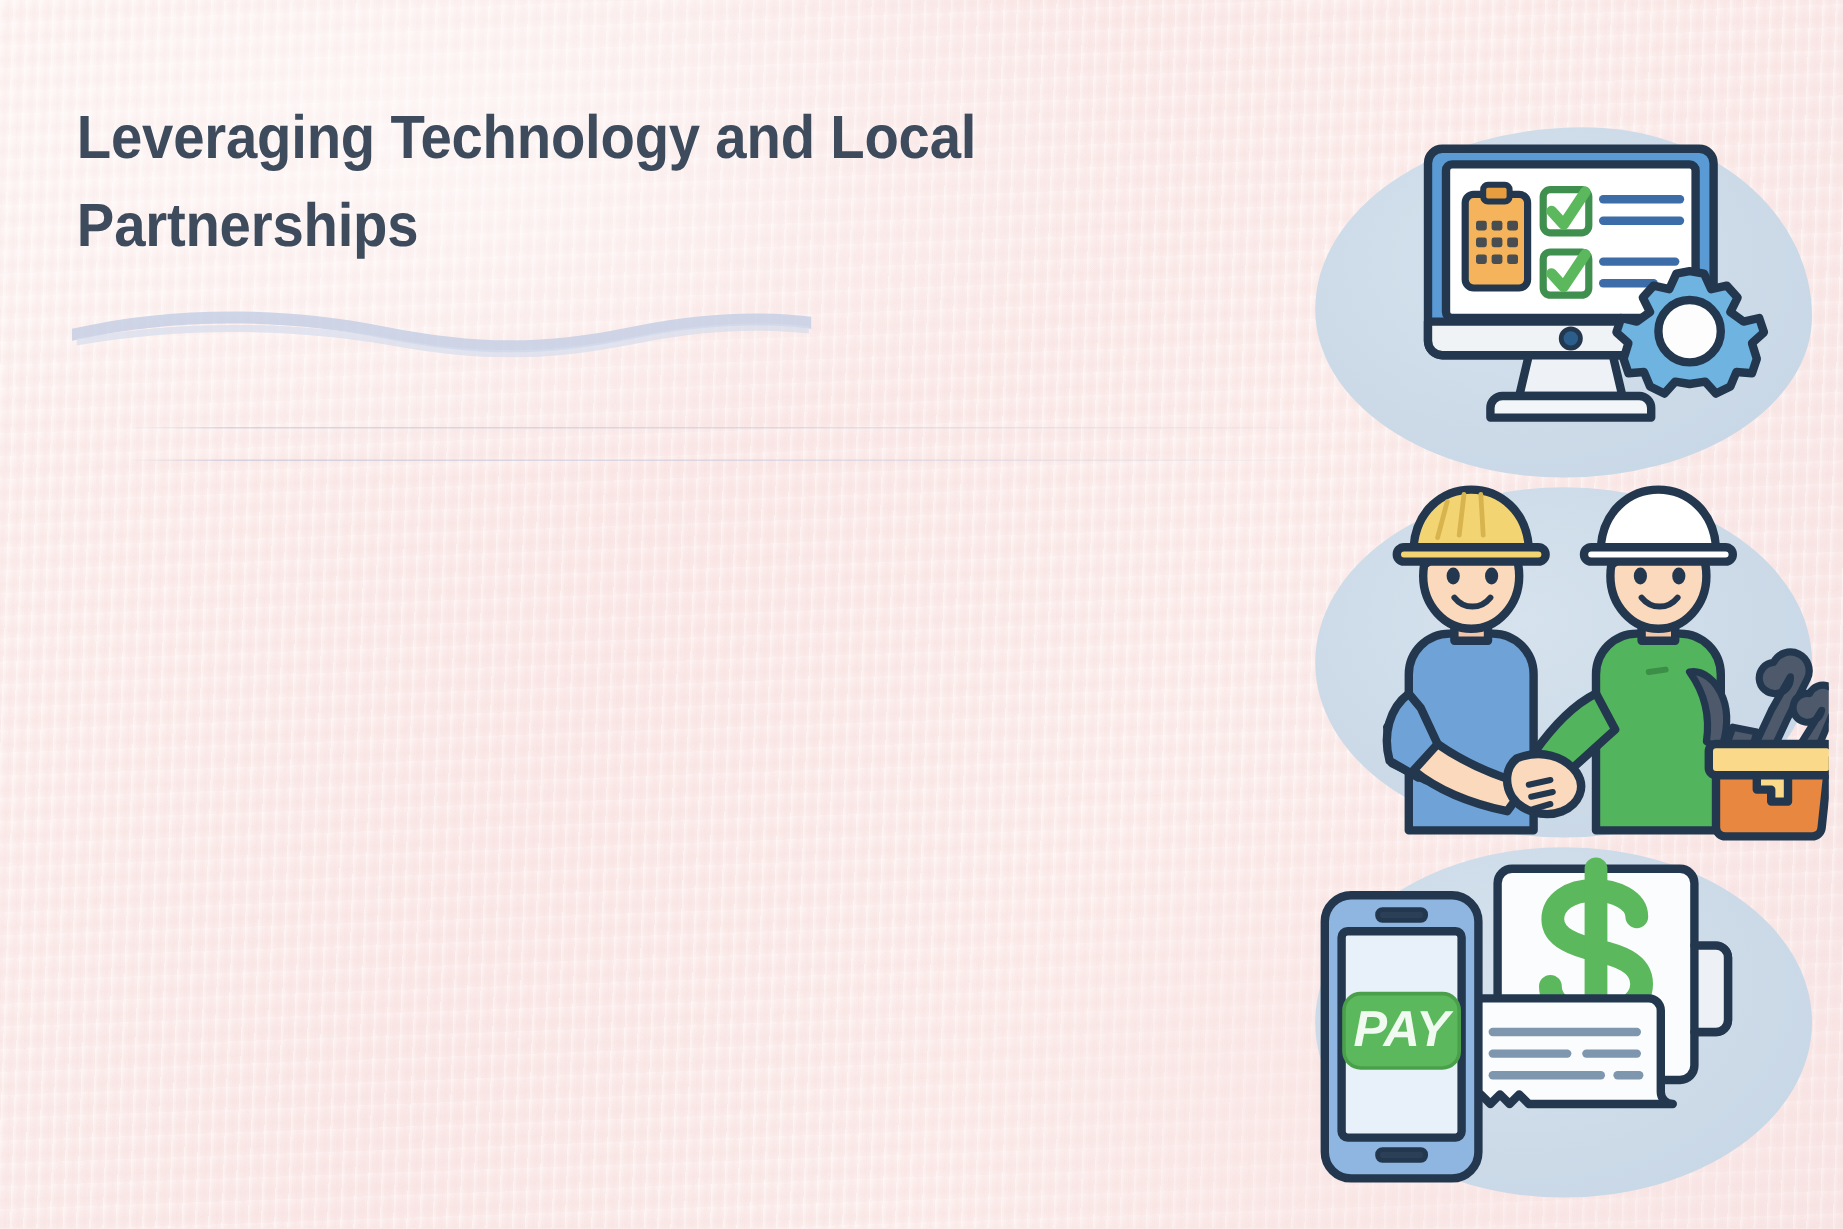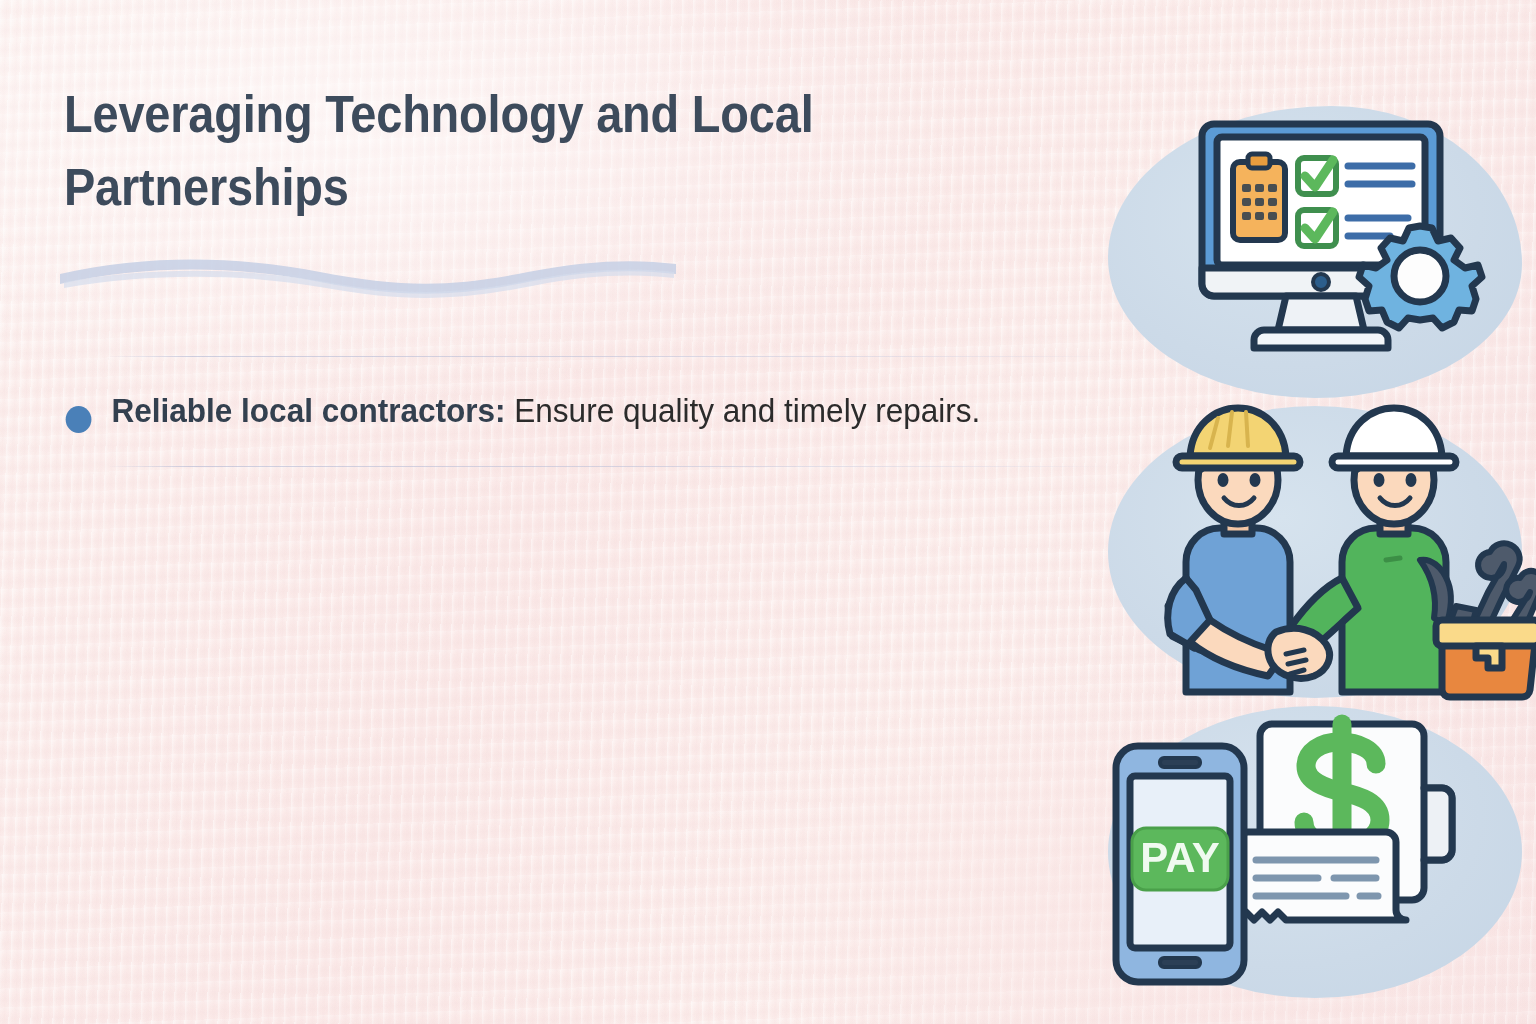"Reliable local contractors: Ensure" div.bullet-row { html: <div> <div> <span></span><span>Reliable local contractors:</span><span> Ensure quality and timely repairs.</span> </div> </div> -> none }
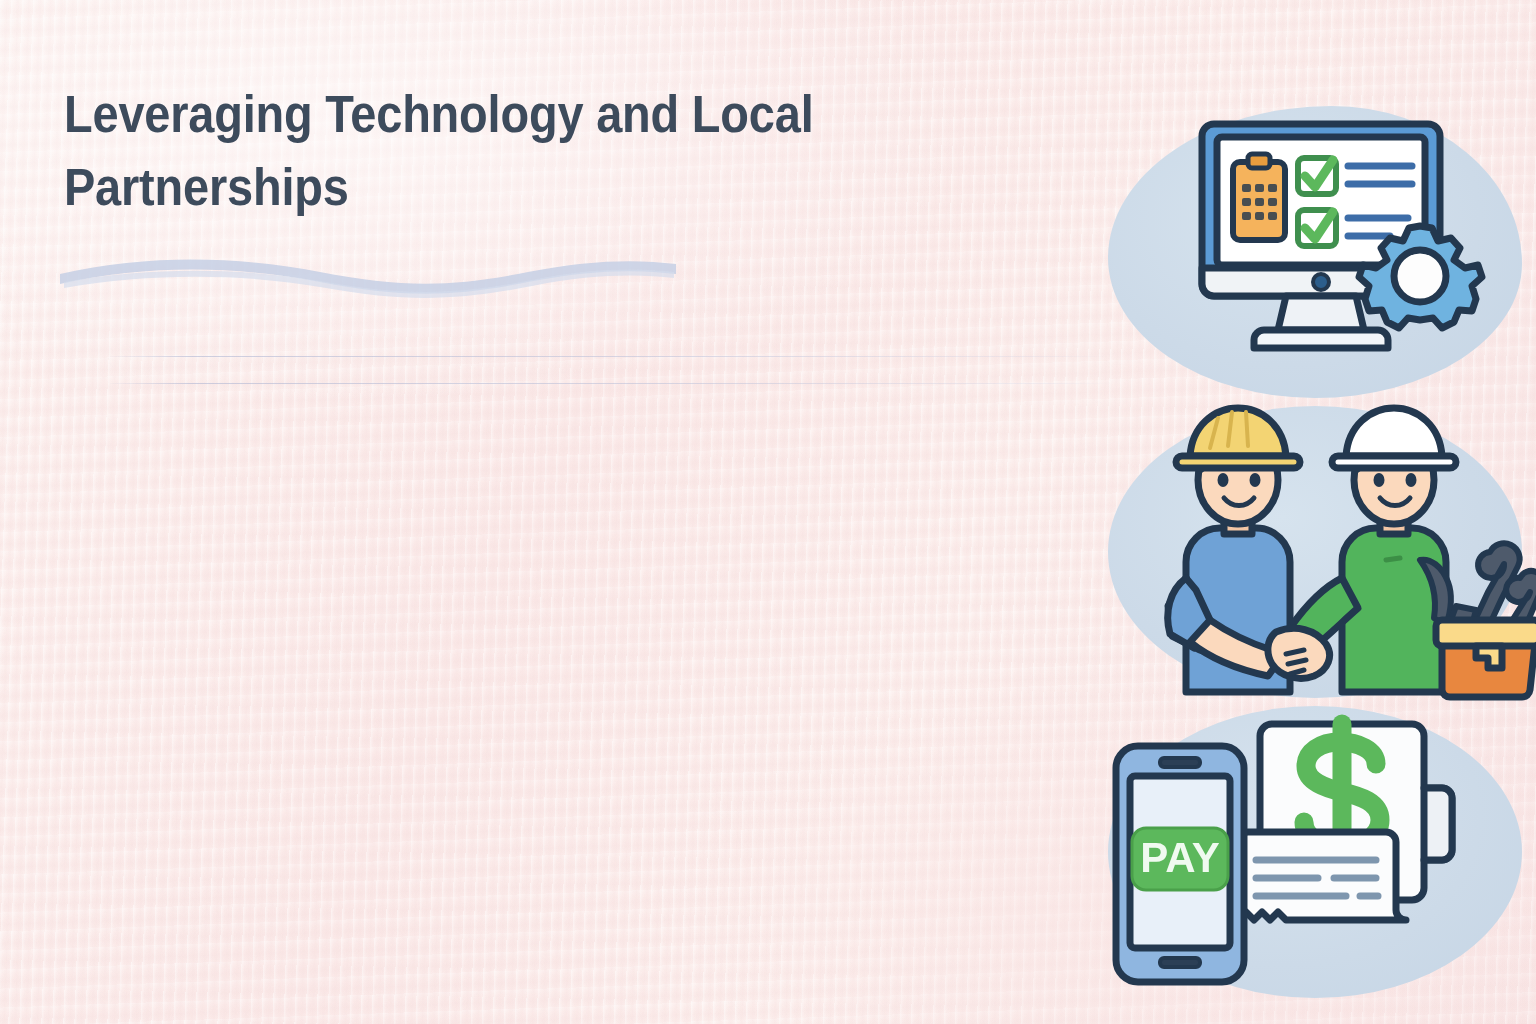"PAY" .illus-col { font-style: none -> italic; right: 0 -> 12px }
